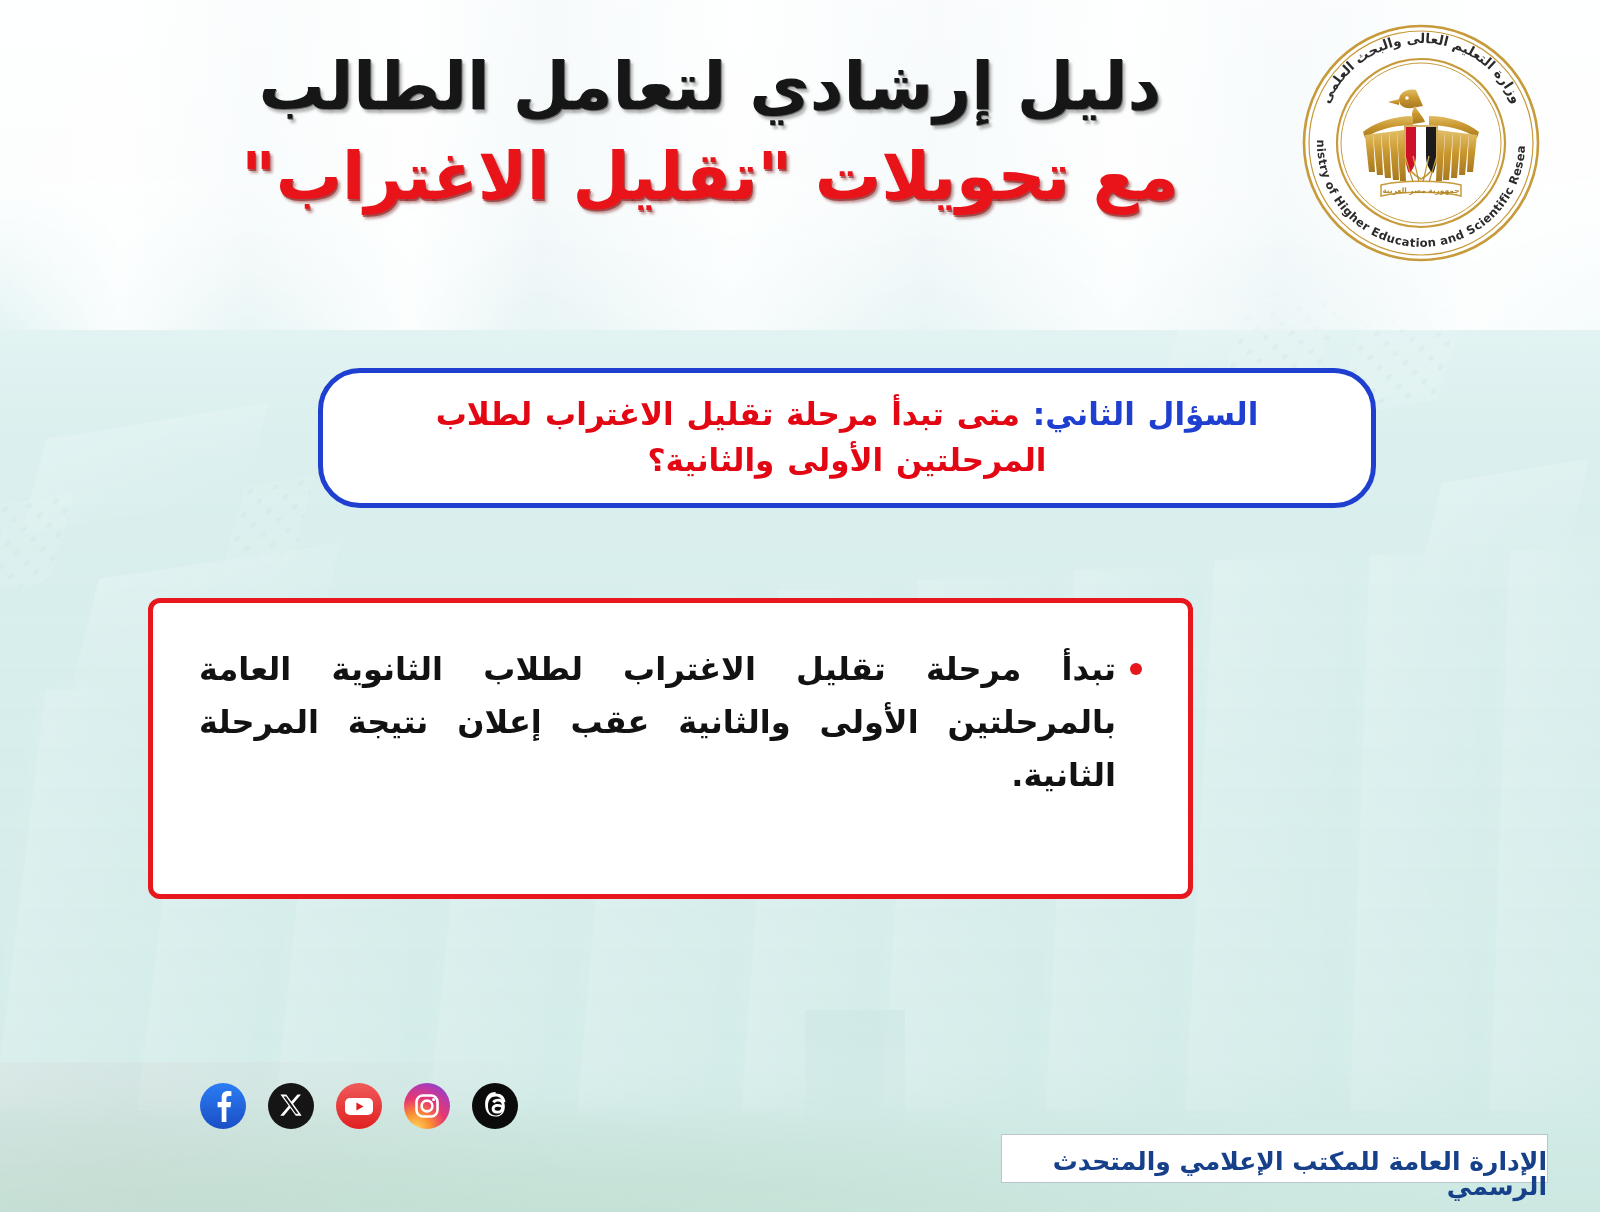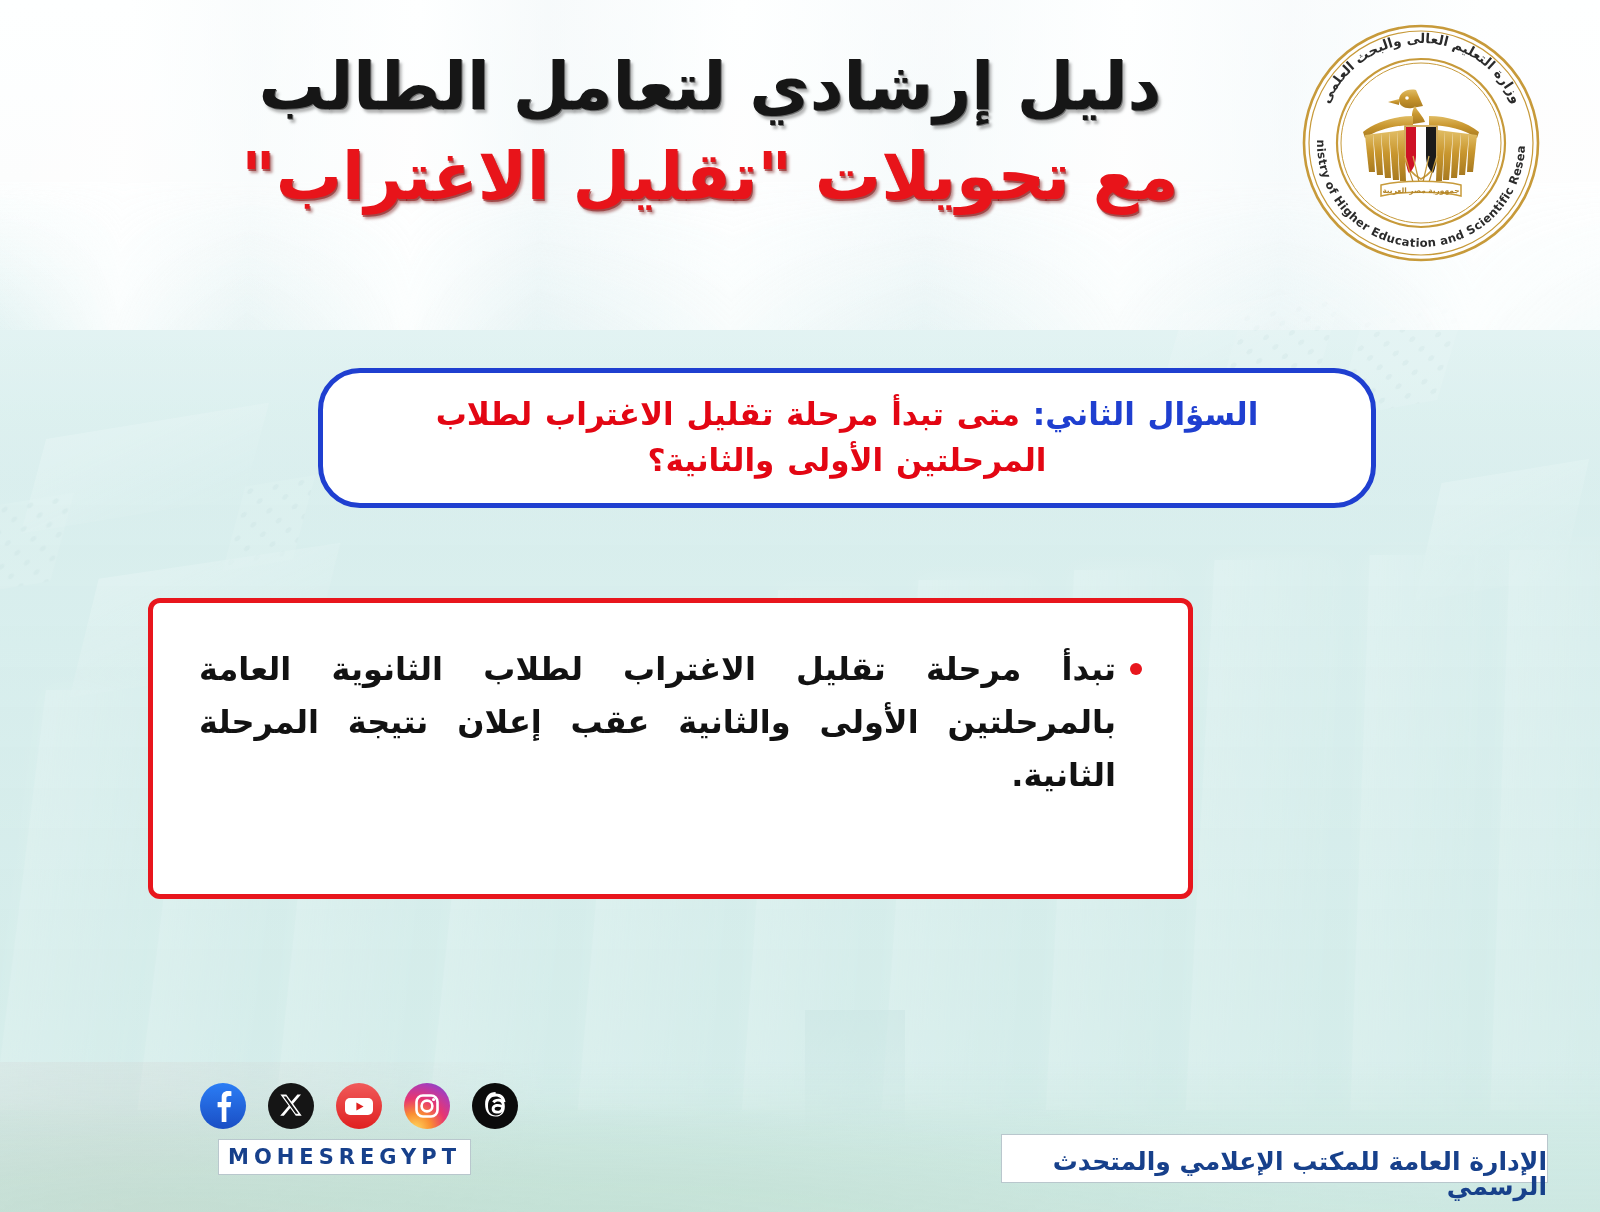"MOHESREGYPT" div.handle-box { html: <div> <span>MOHESREGYPT</span> </div> -> none }
